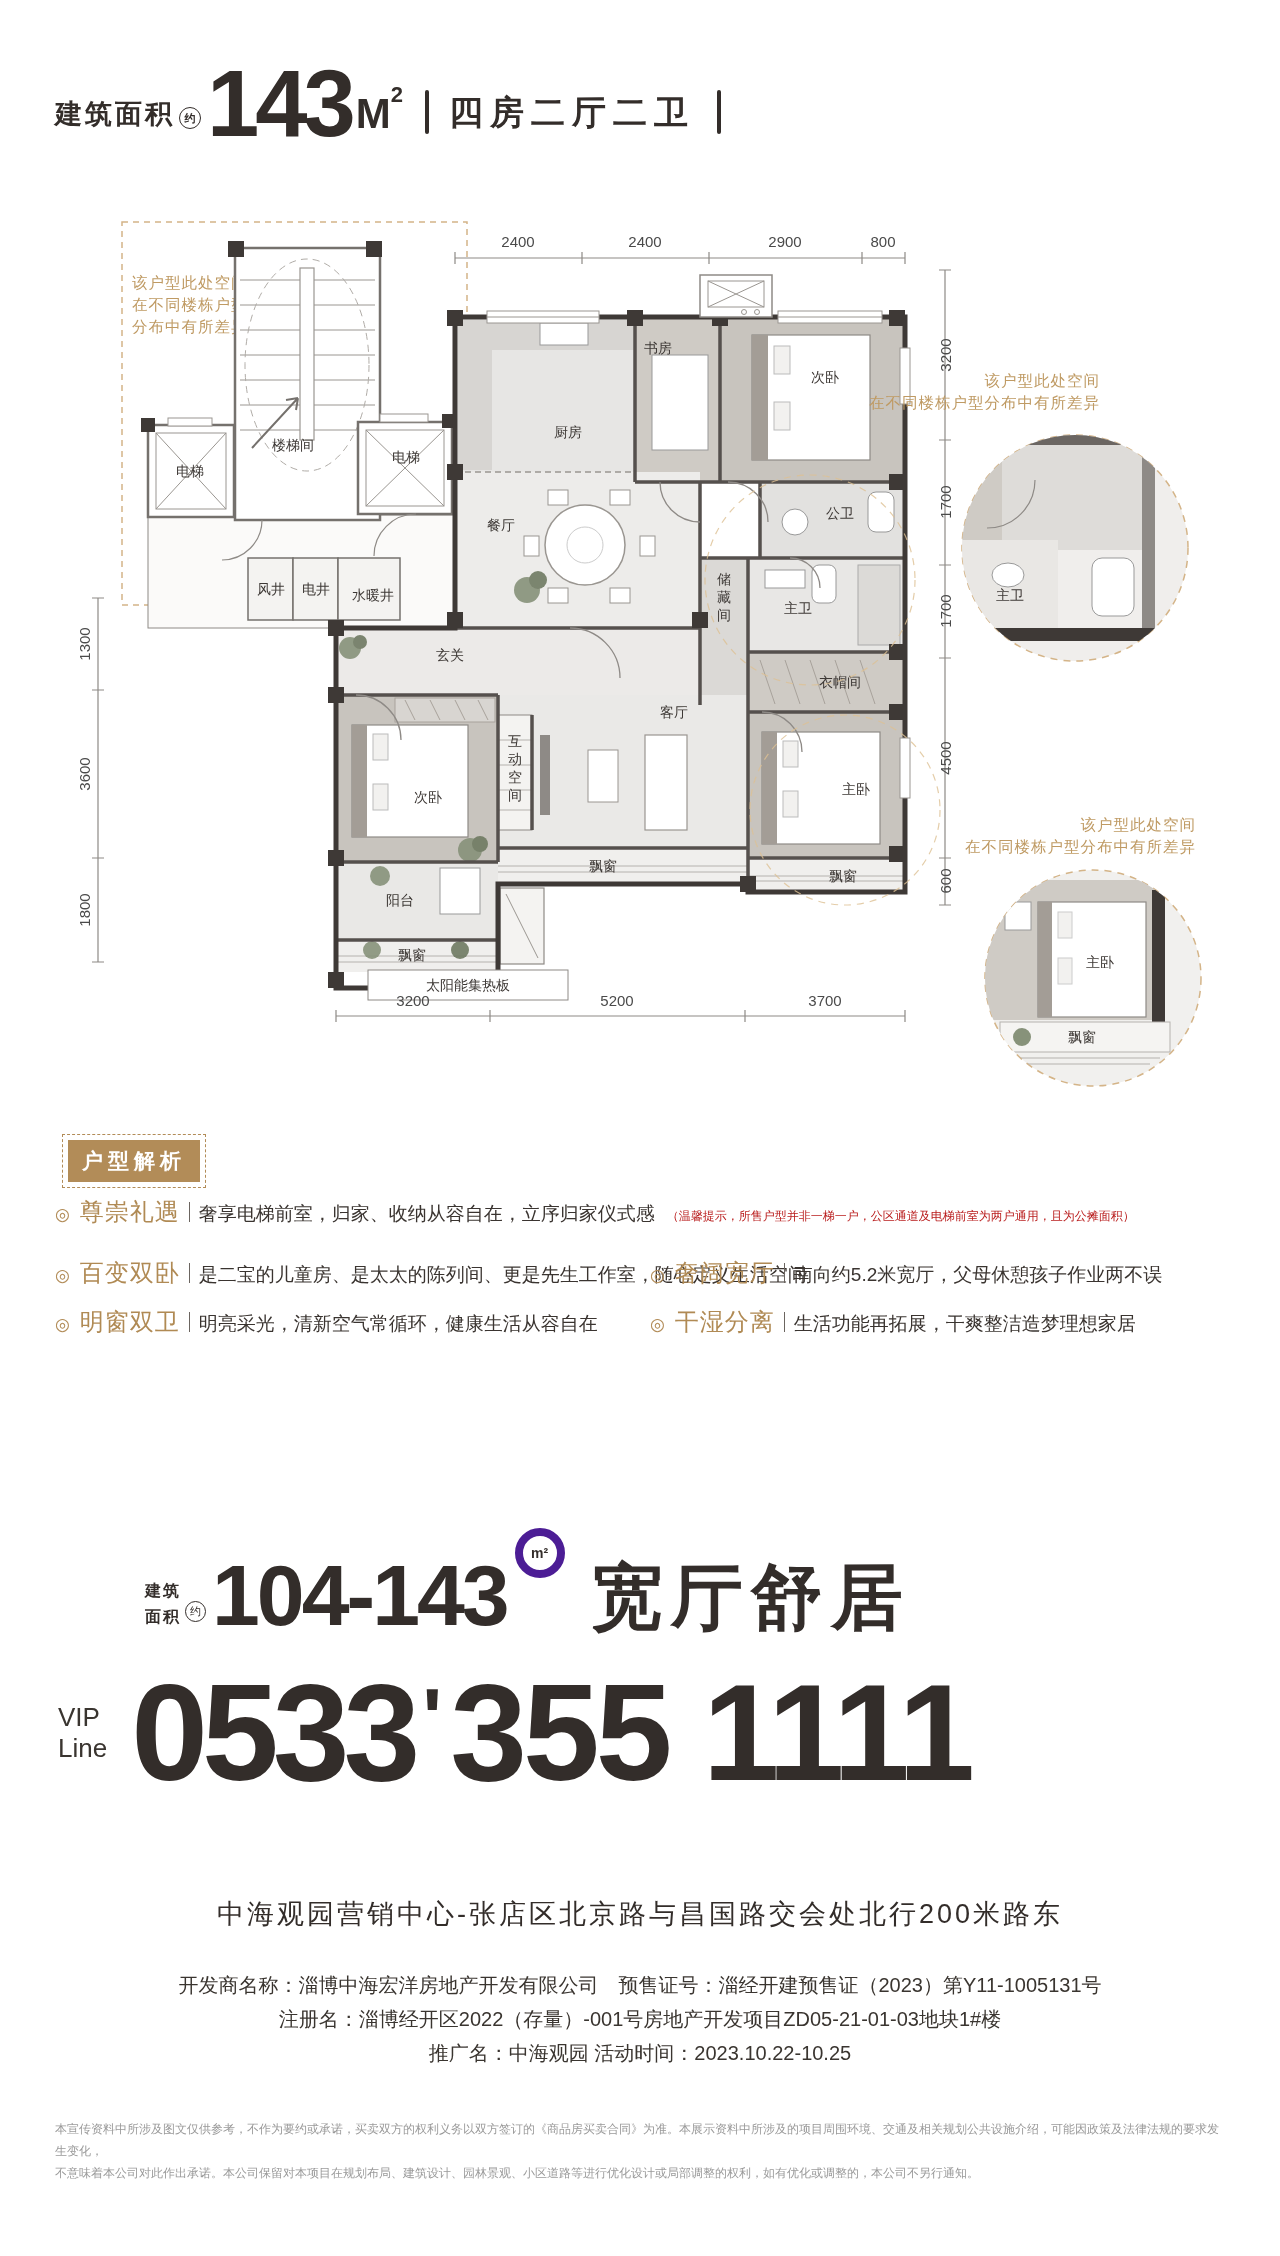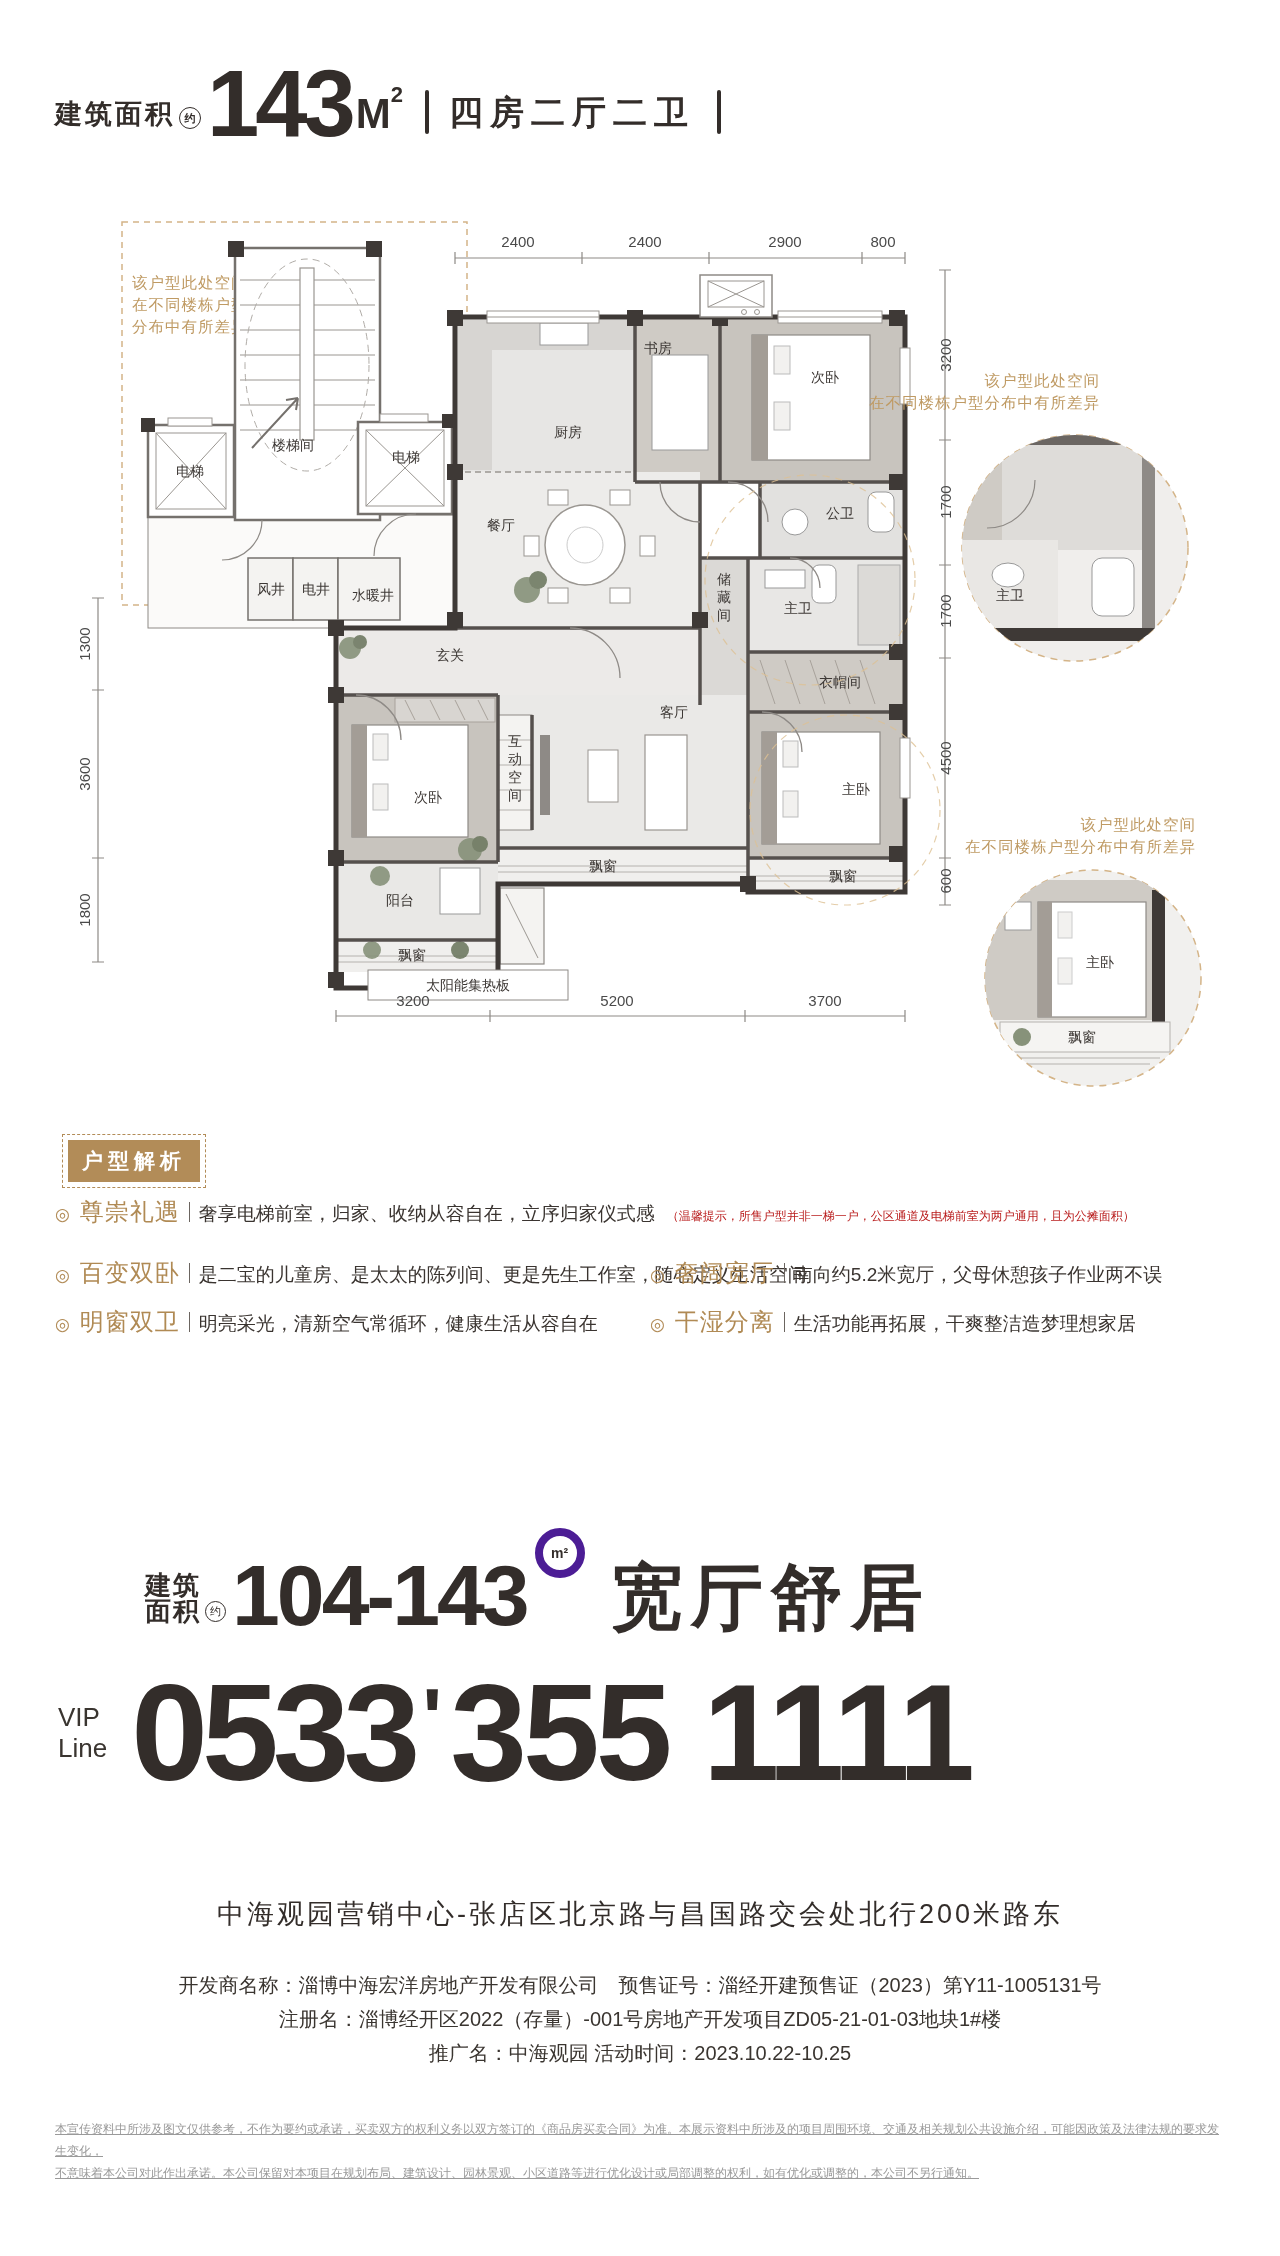"建筑" .r-lab { font-size: 26px -> 16px; margin-bottom: 6px -> 0 }
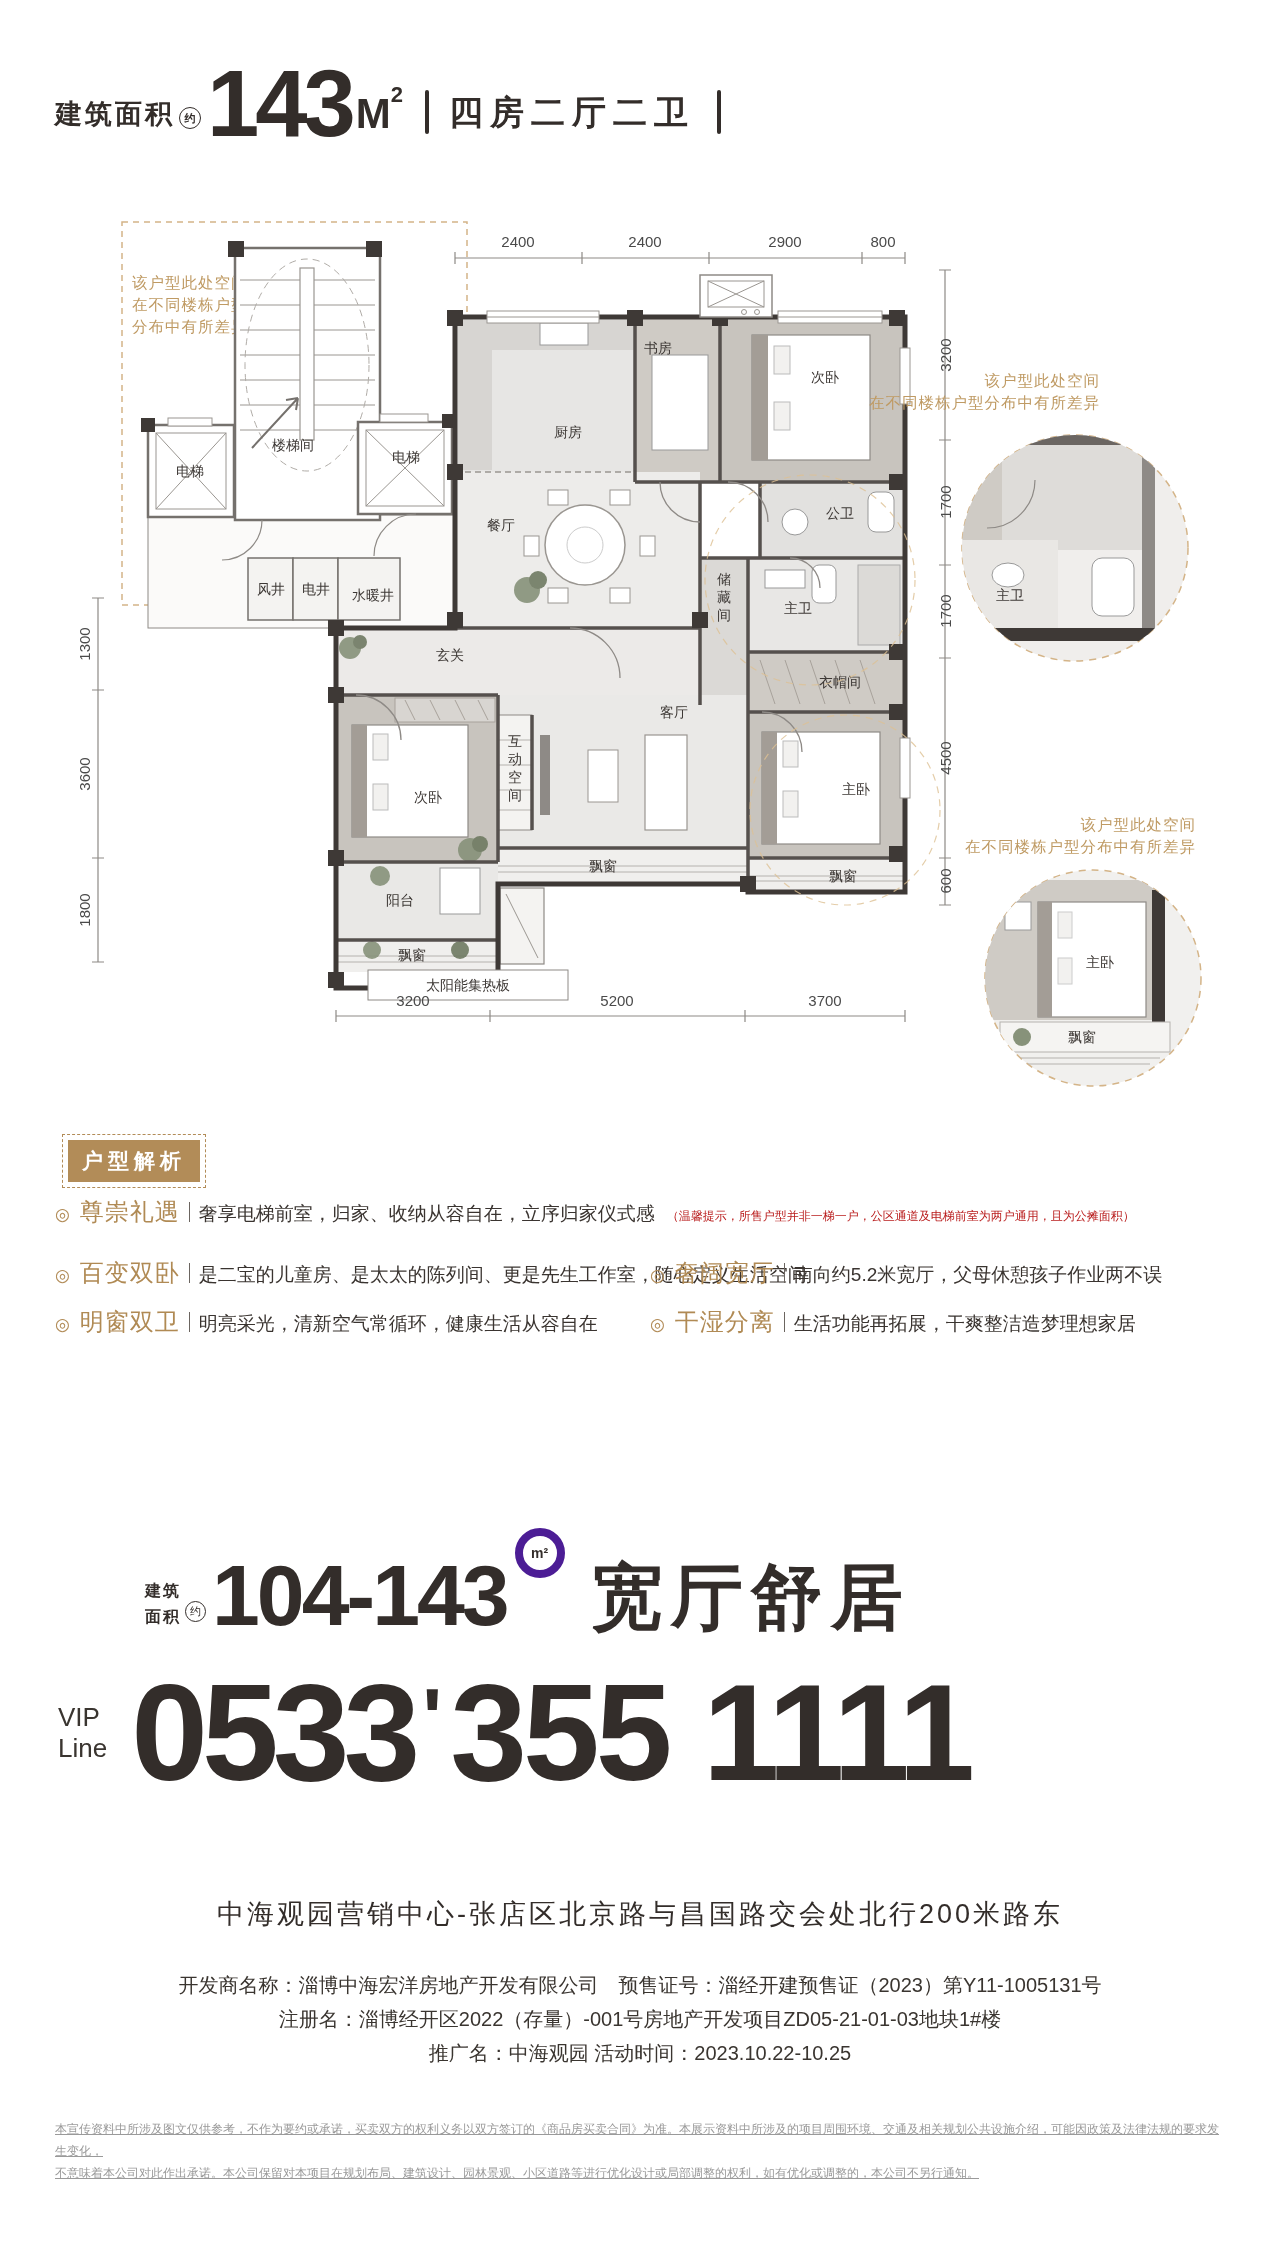"本宣传资料中所涉及图文仅供参考，不作为要约或承诺，买卖双方的权利义务以双方签订的" .fine div { text-decoration: underline -> none }
